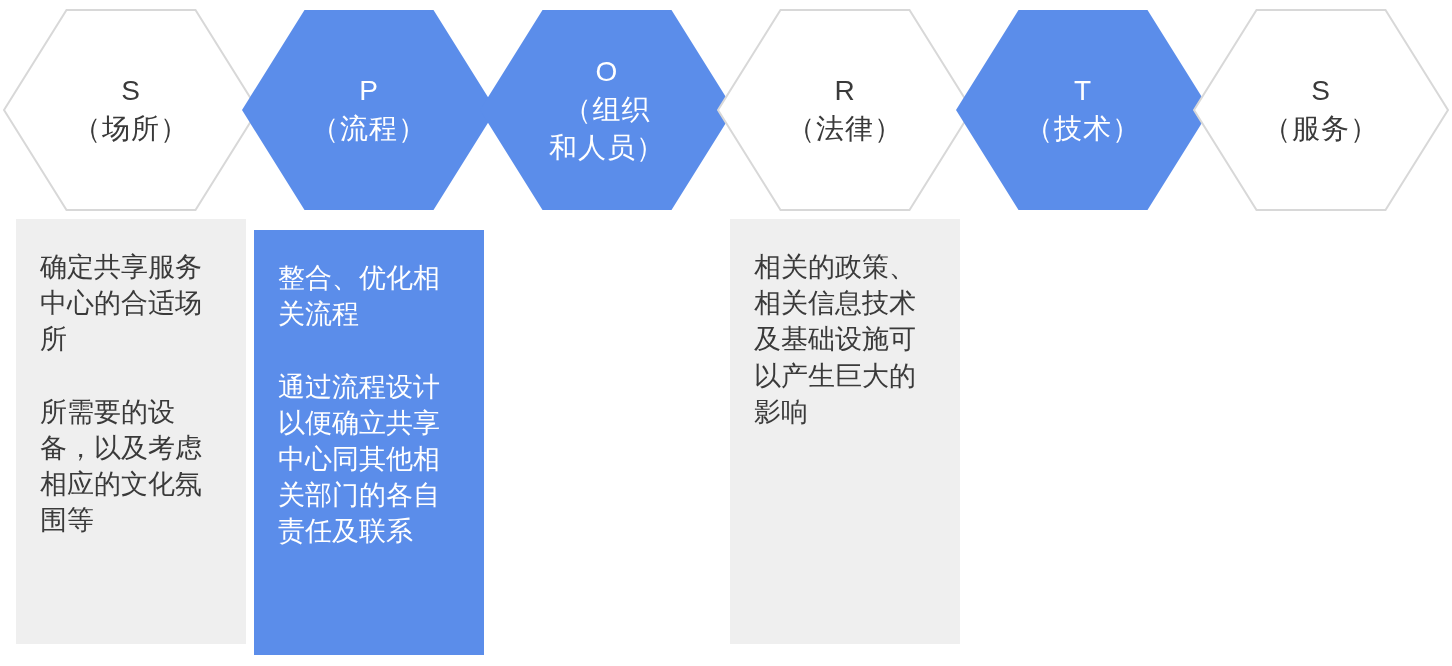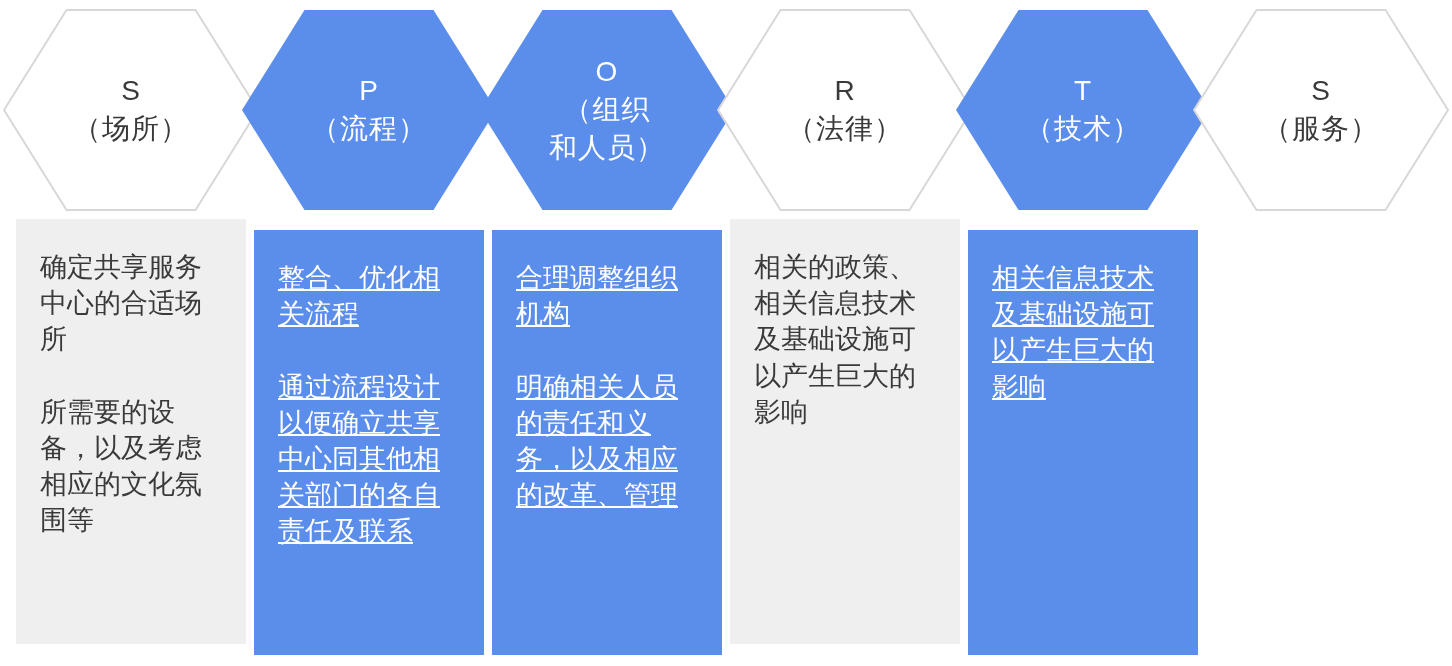"整合、优化相关流程" .body-box.blue { text-decoration: underline -> none }
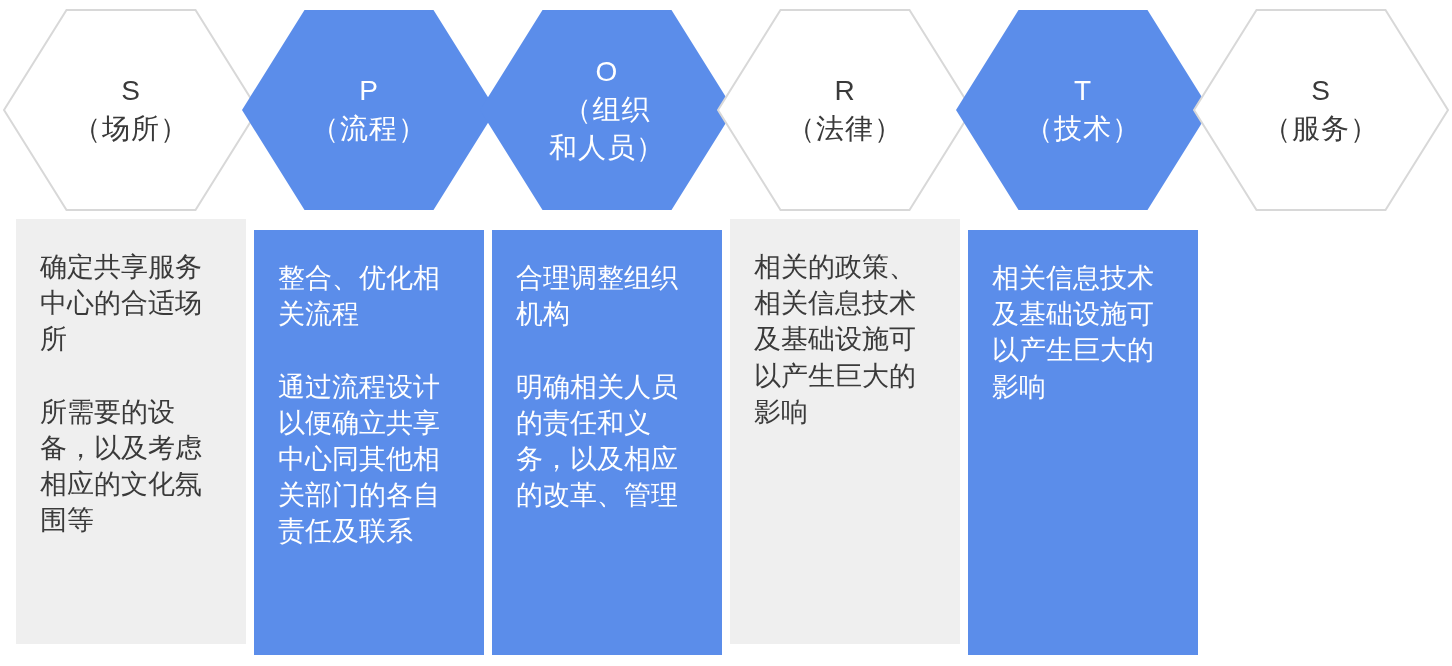"合理调整组织机构" div.body-box { html: <div>合理调整组织机构 明确相关人员的责任和义务，以及相应的改革、管理</div> -> none }
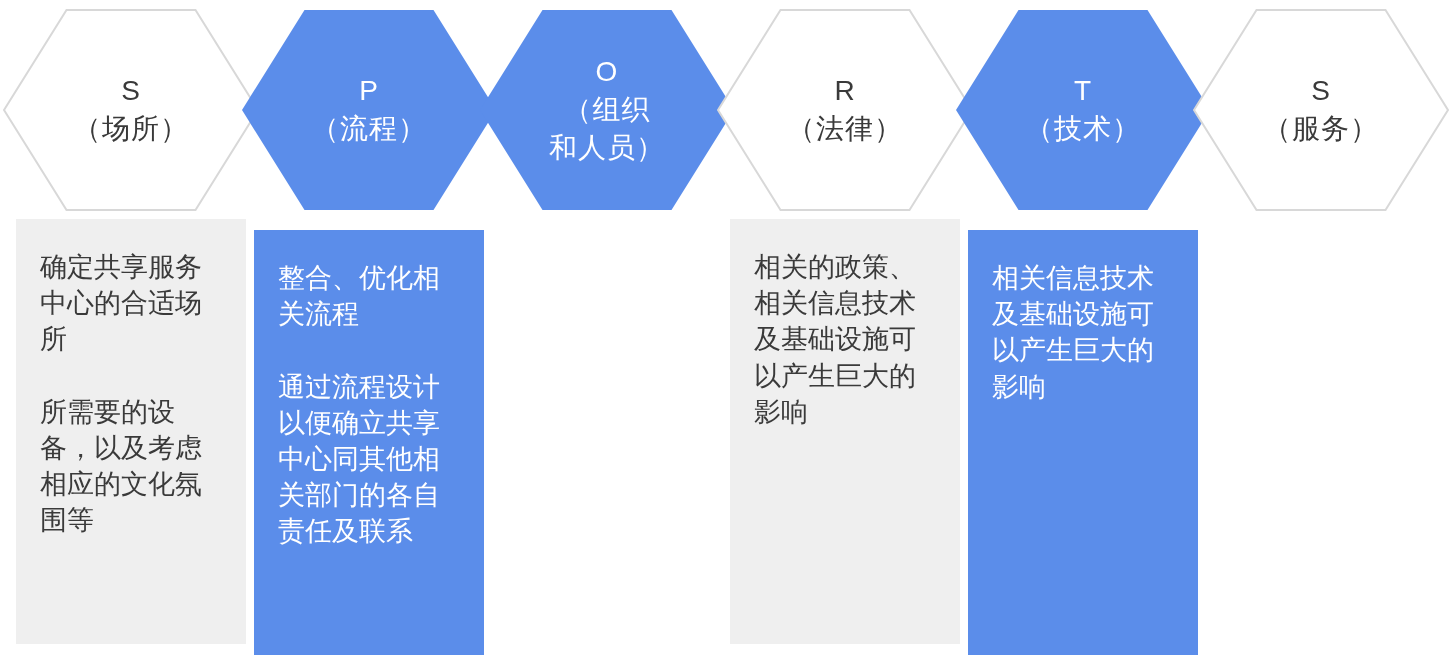"相关信息技术及基础设施可以产生巨大的影响" div.body-box { html: <div>相关信息技术及基础设施可以产生巨大的影响</div> -> none }
